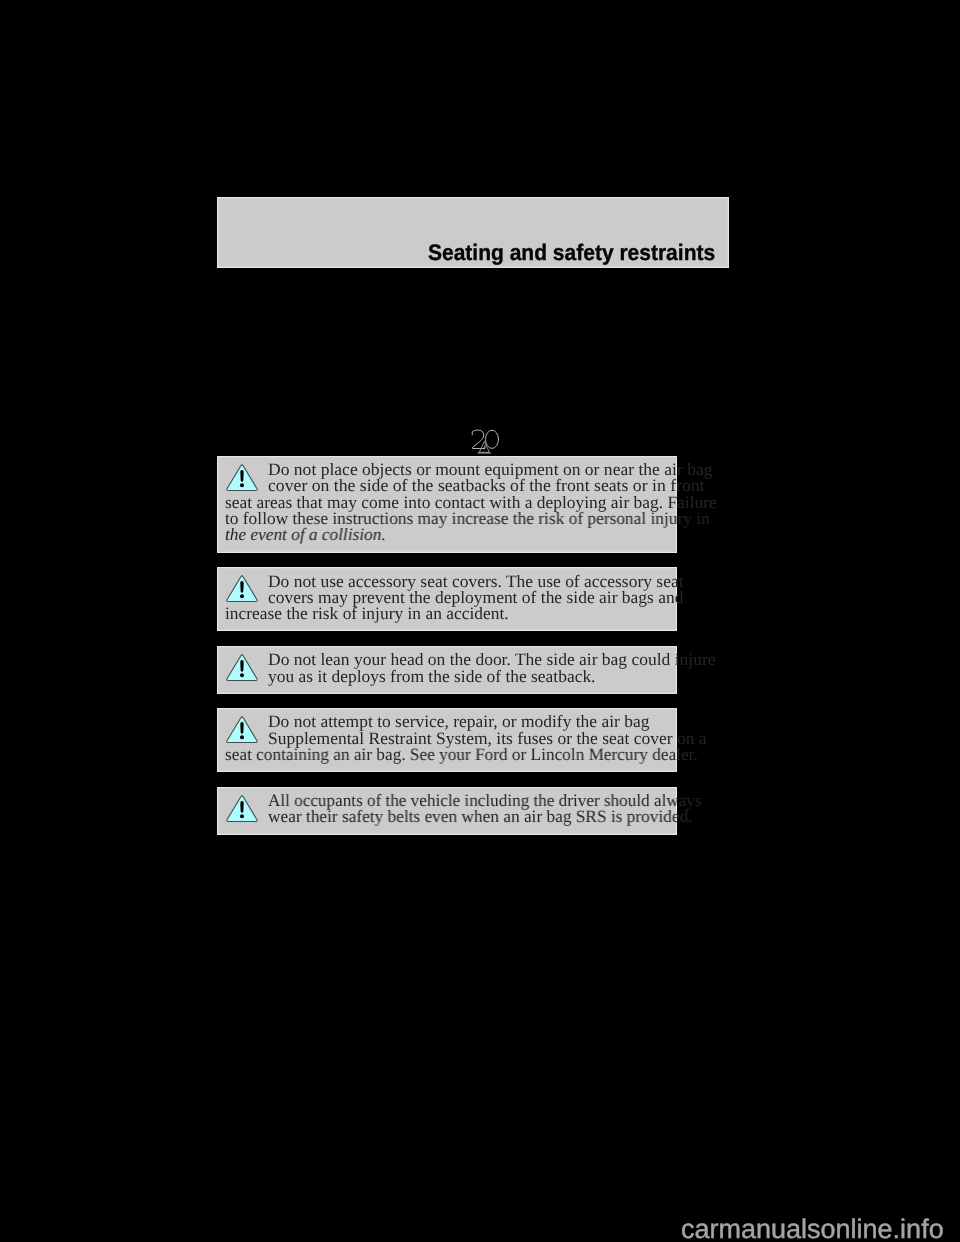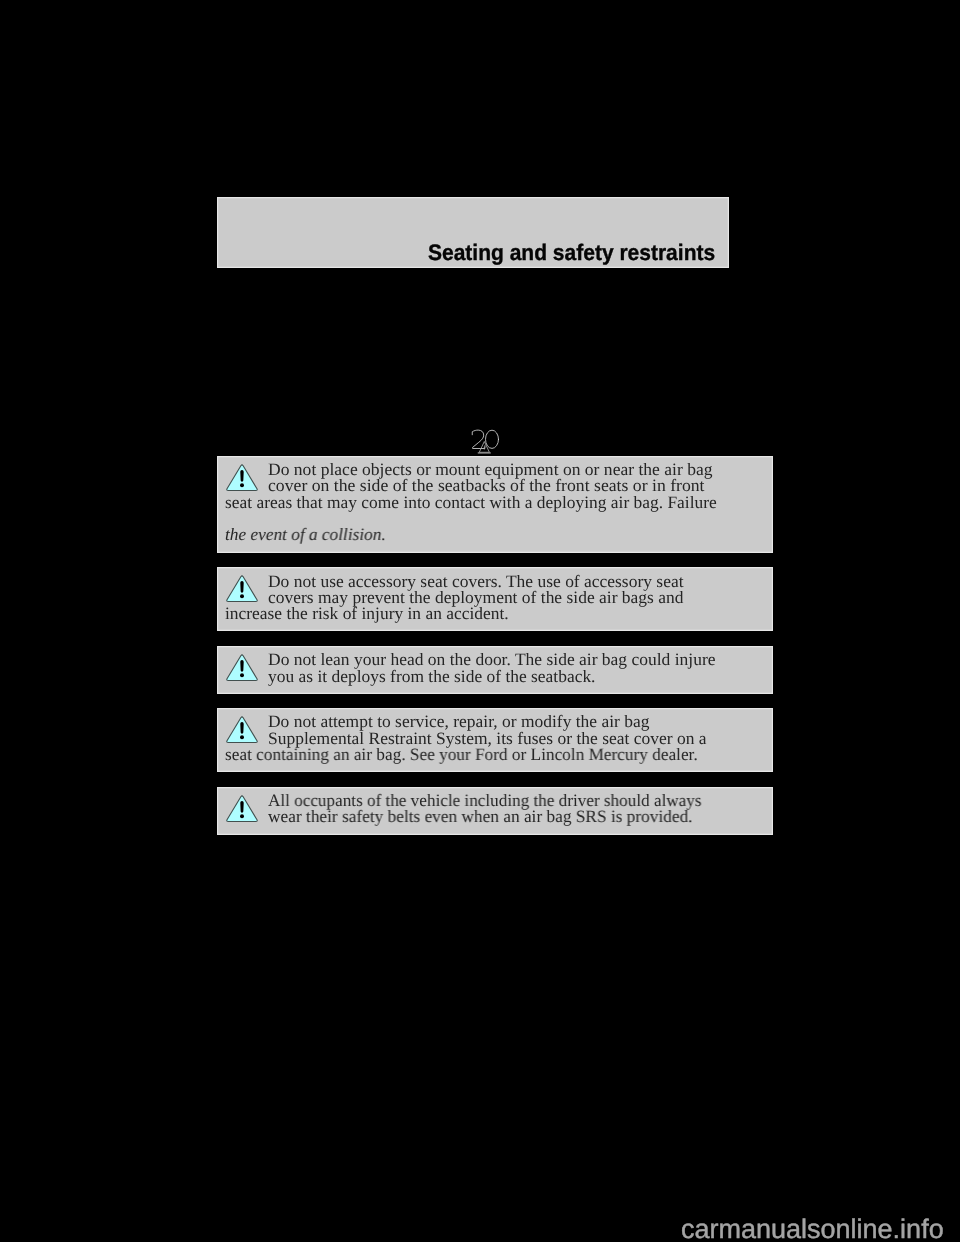"Do not place objects or" .warn { width: 556px -> 460px }
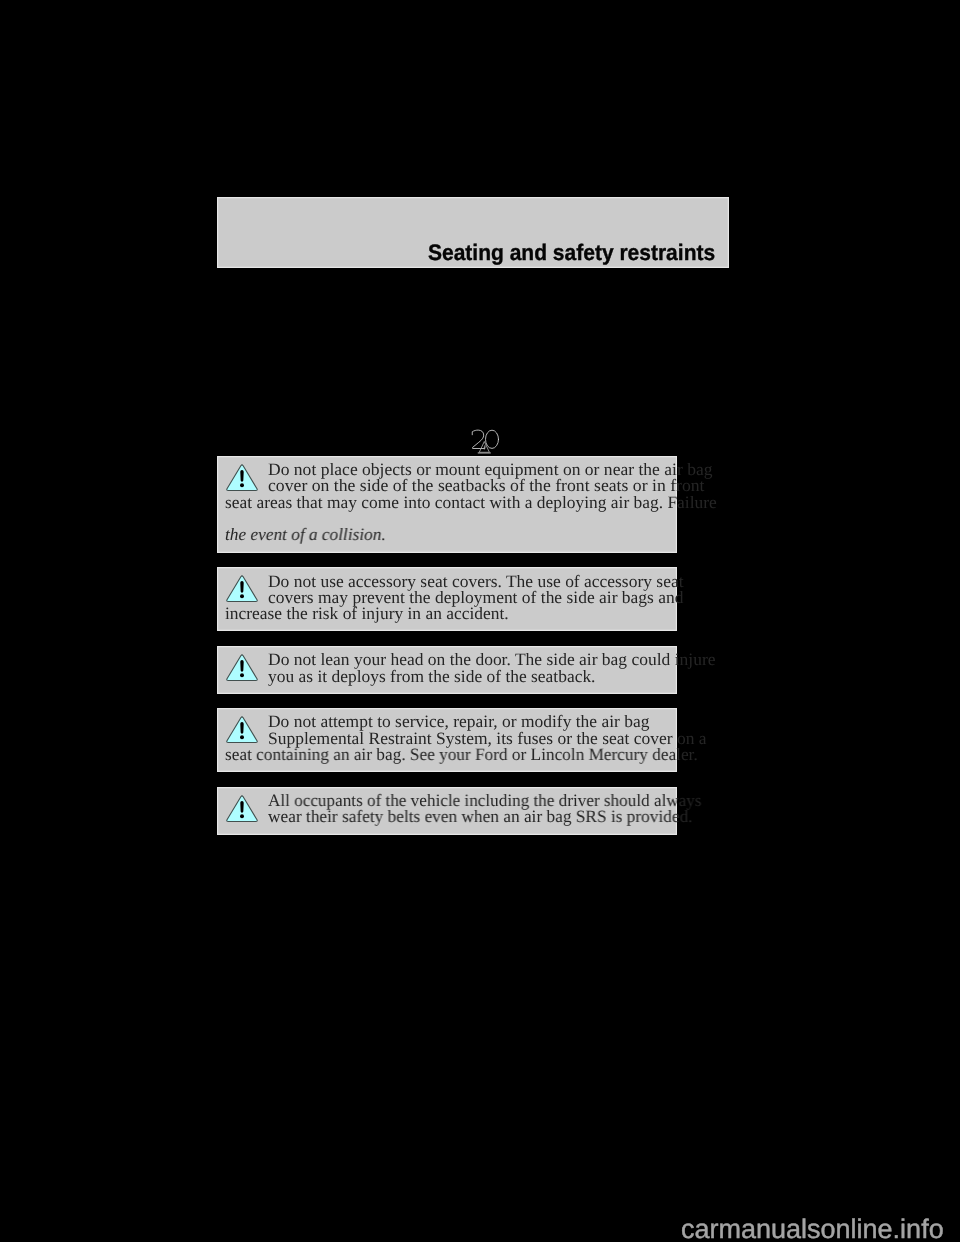"to follow these instructions may" div.ln { html: none -> <div>to follow these instructions may increase the risk of personal injury in</div> }
